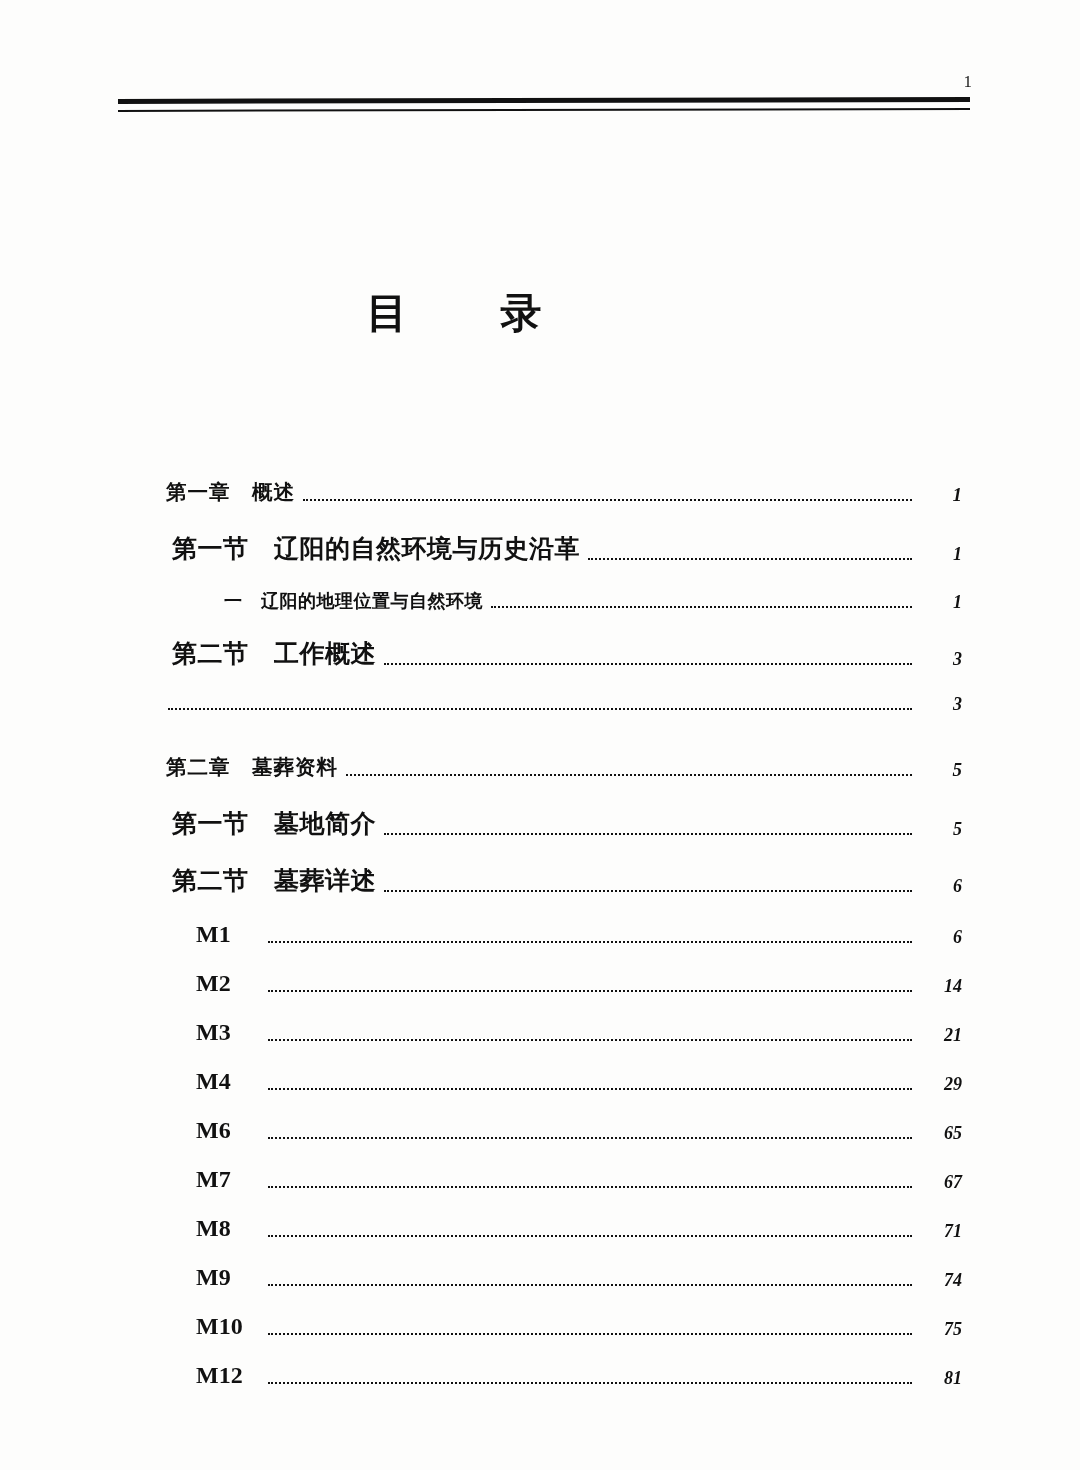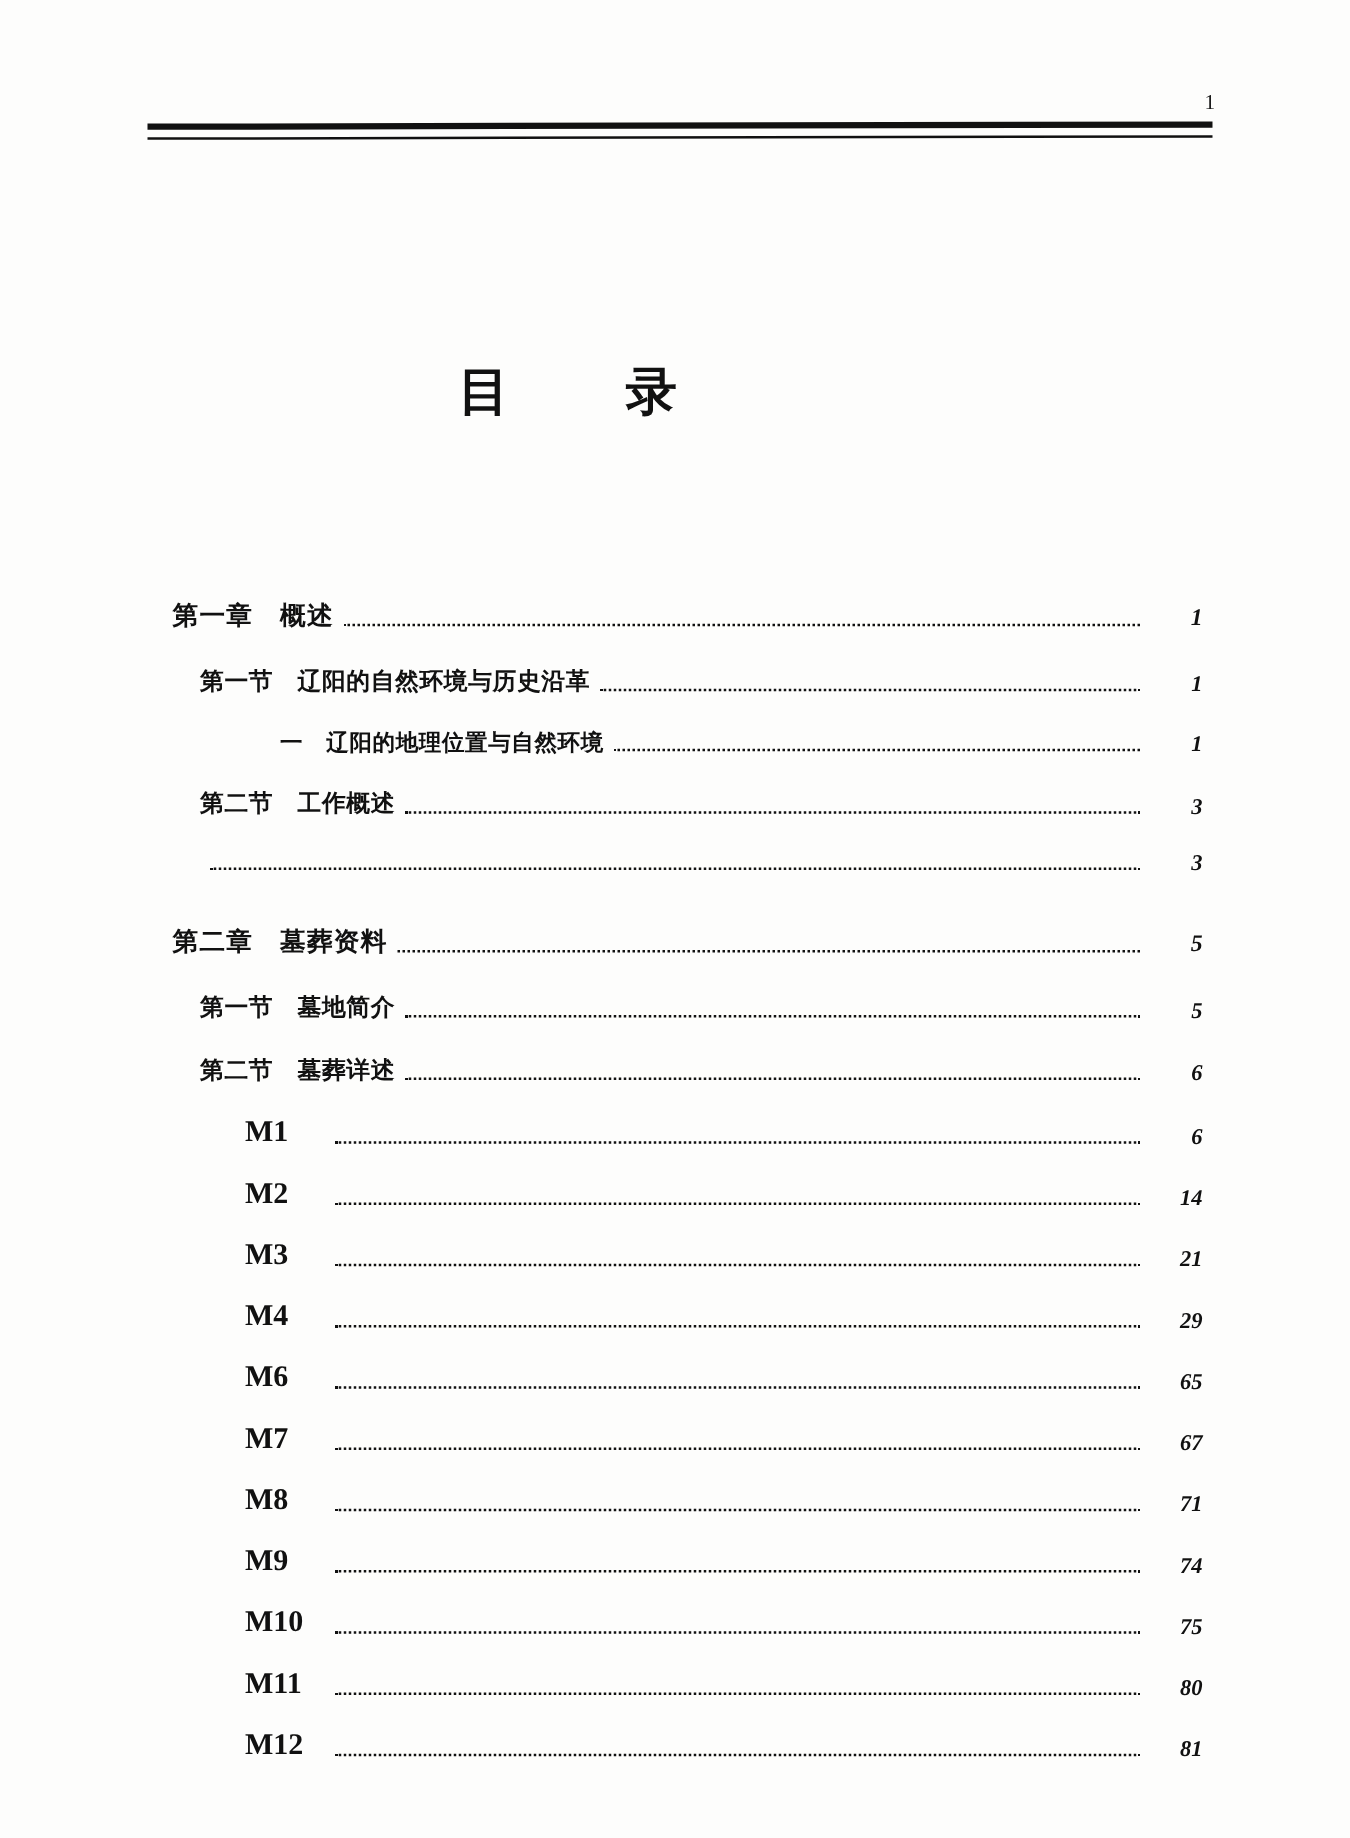"第一章 概述" .lvl-chapter { margin-left: none -> 28px }
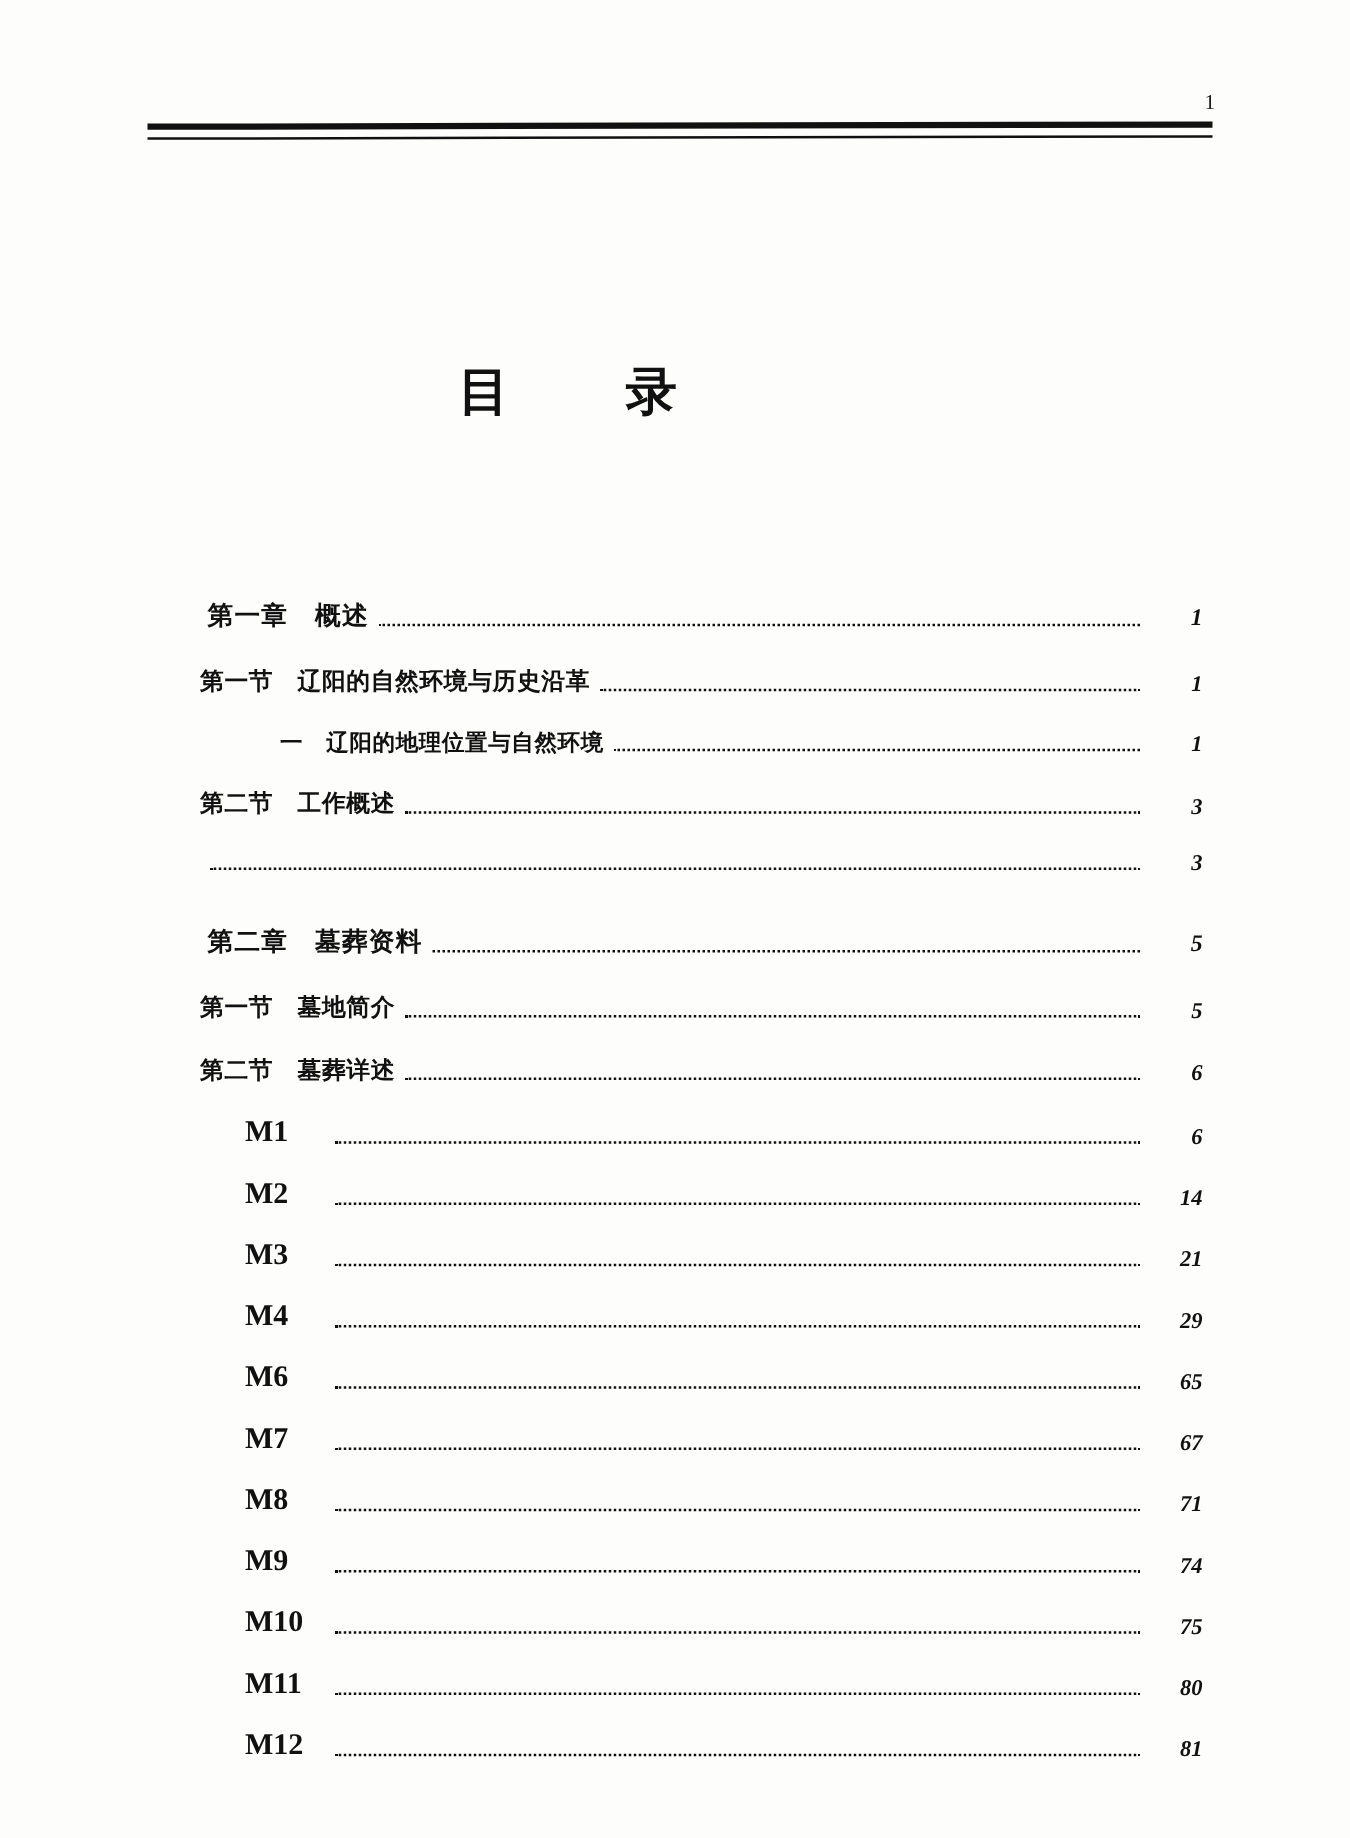"第一节 辽阳的自然环境与历史沿革" .lvl-section .label { font-size: 19px -> 25px; margin-left: none -> 12px }
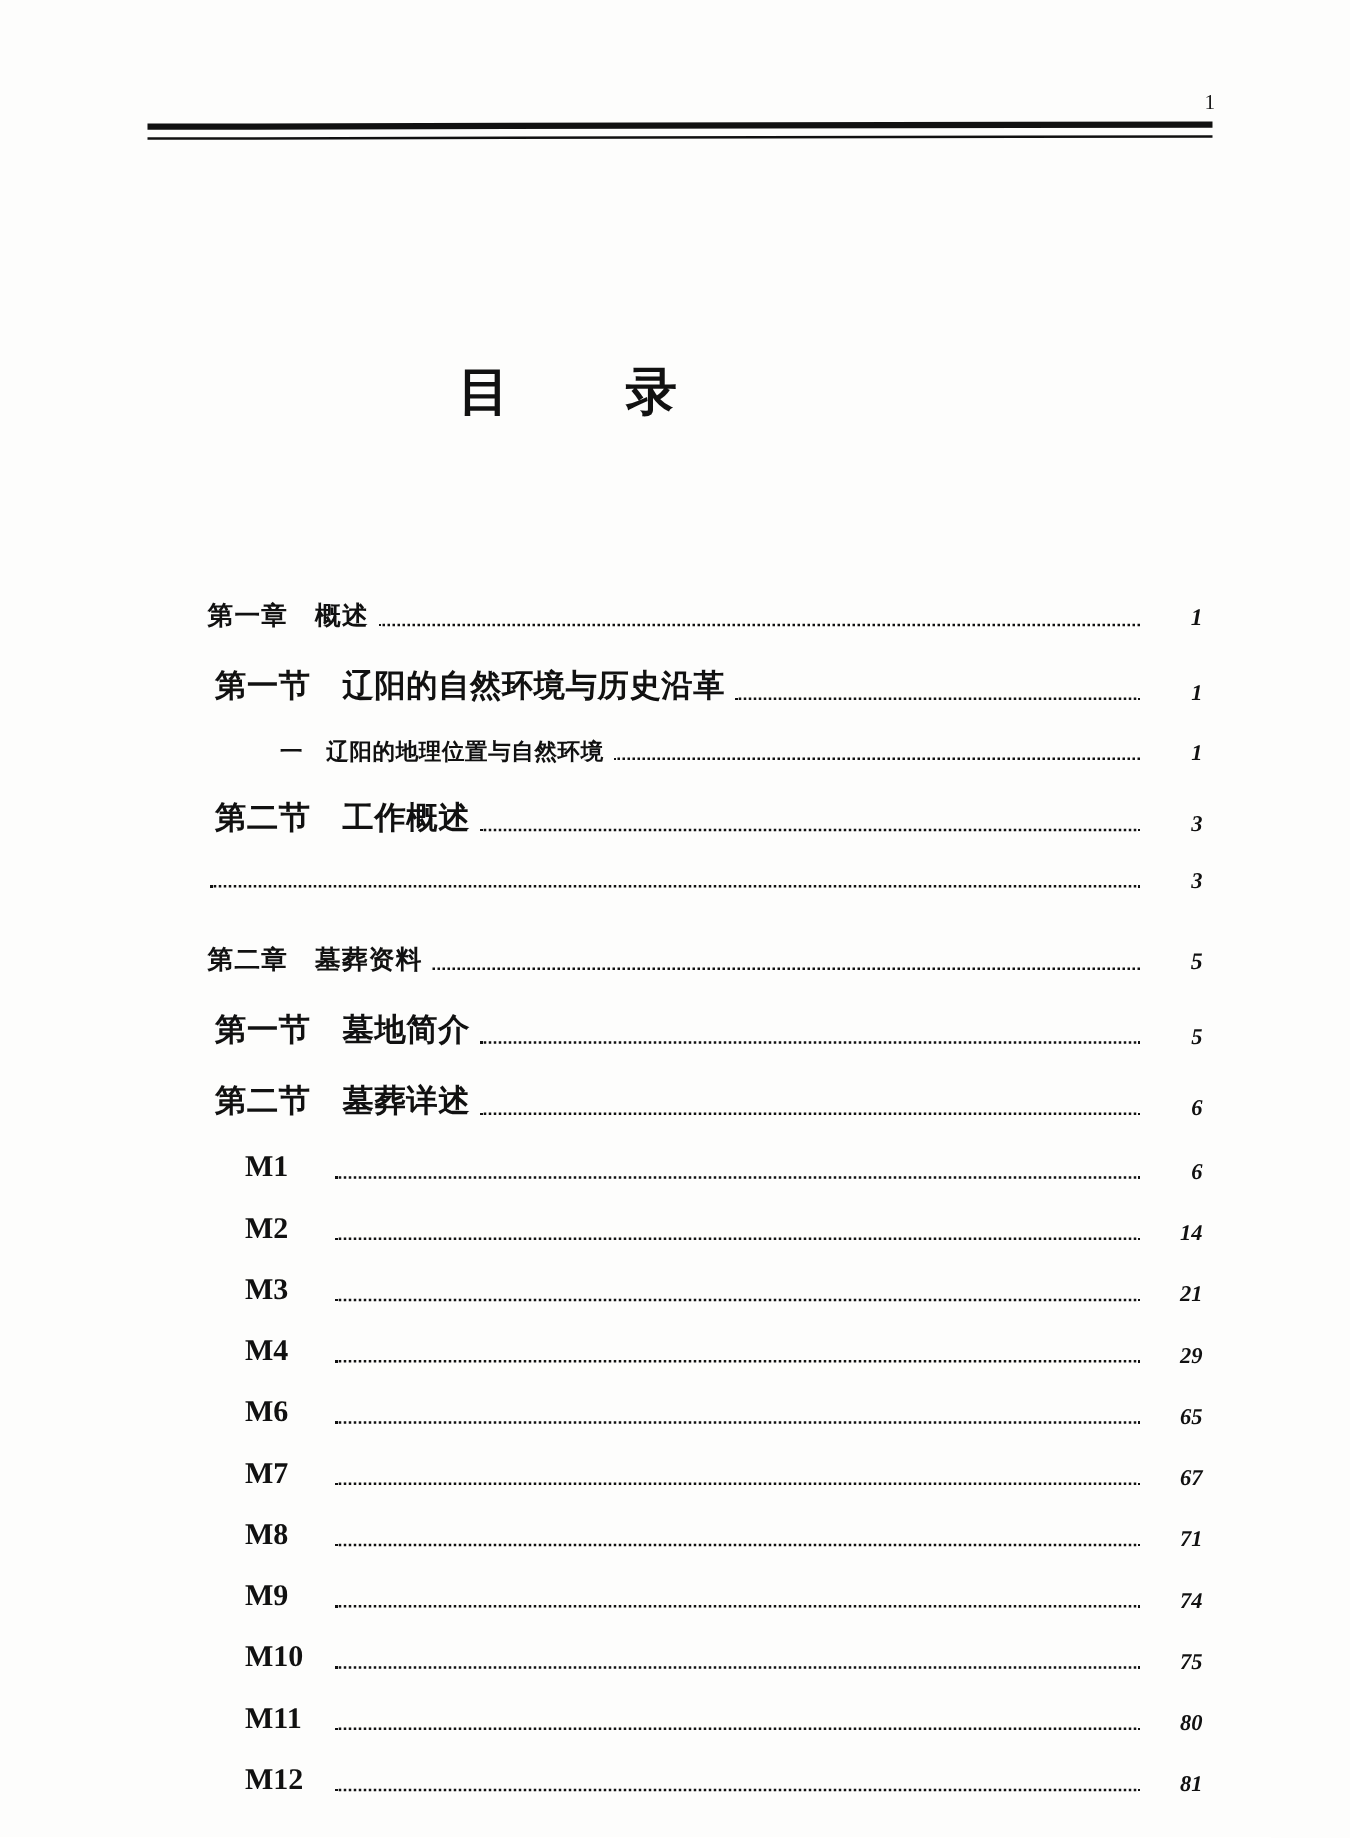"M11" div.row { html: <div> <span>M11</span> <span></span> <span>80</span> </div> -> none }
